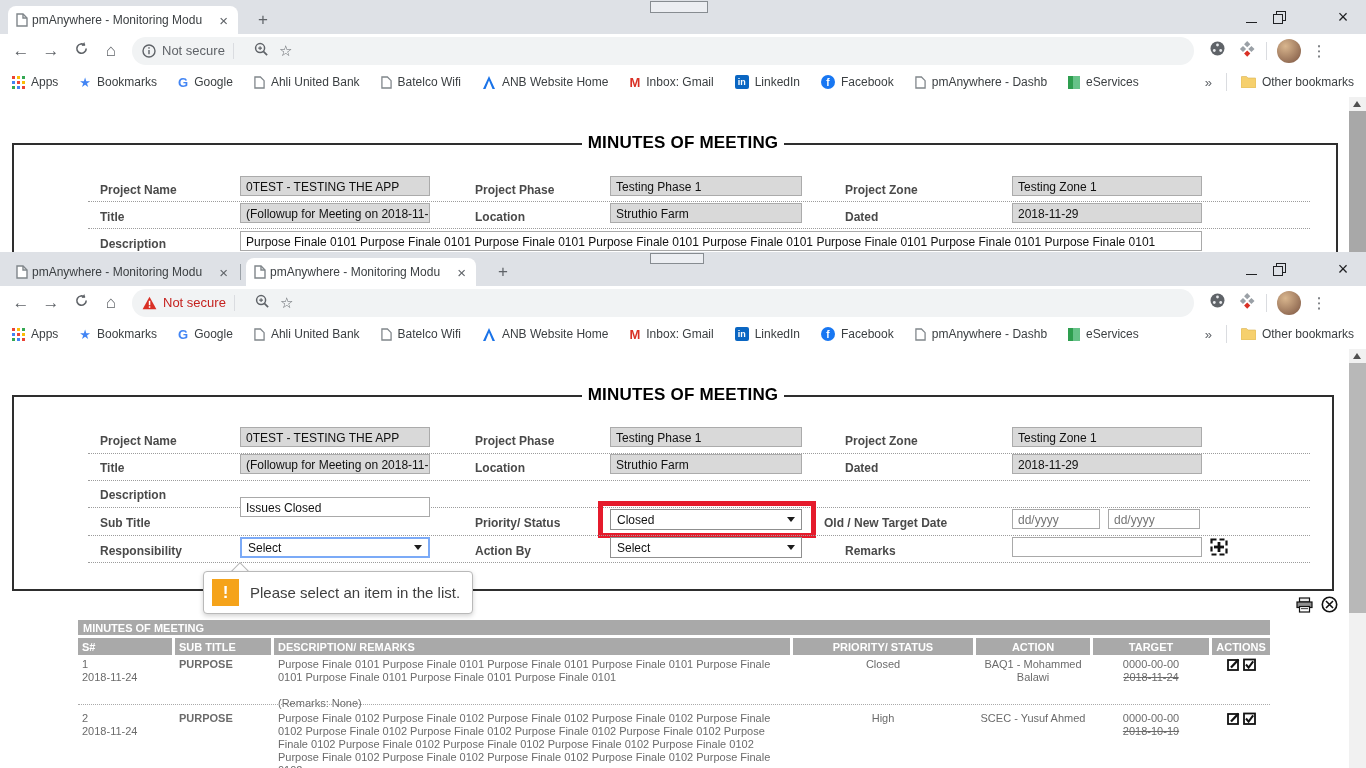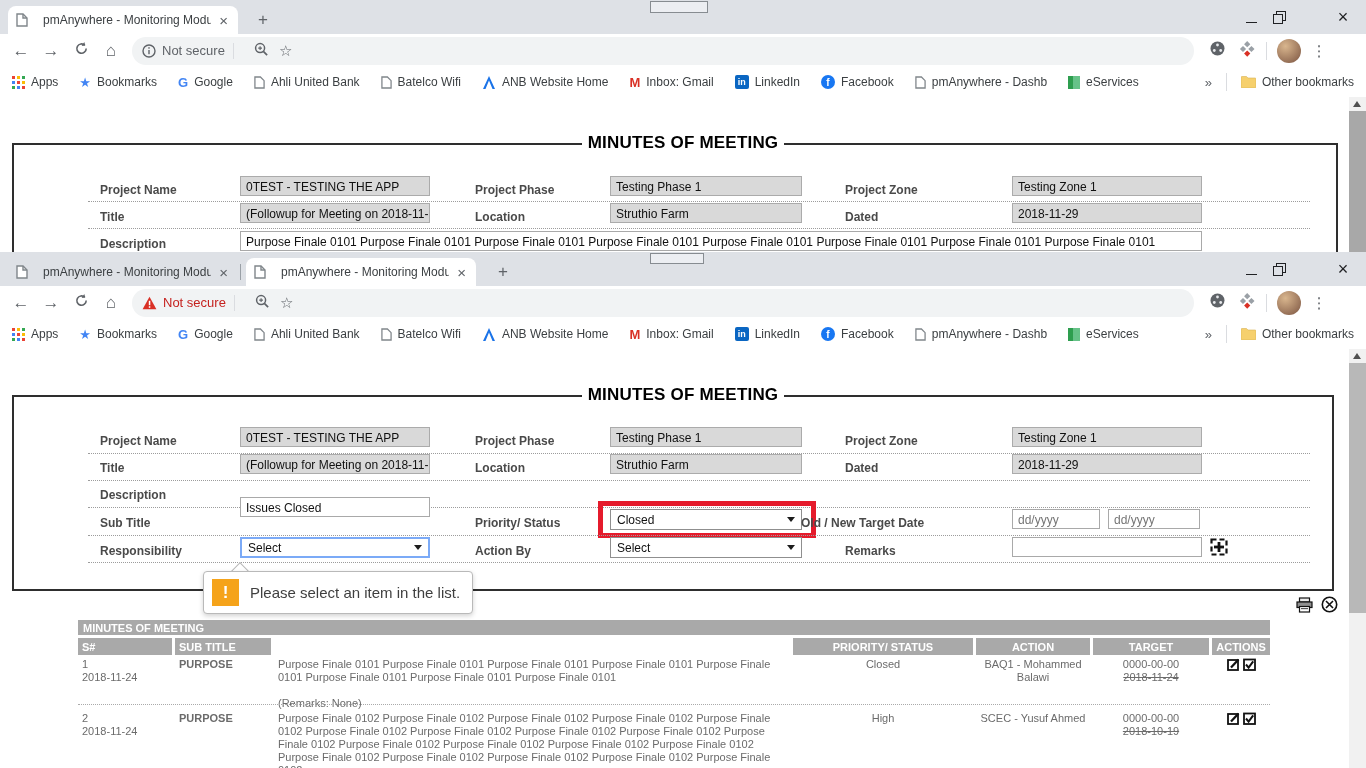"pmAnywhere - Monitoring Modu" .tab .ttl { margin: 0 6px 0 15px -> 0 6px 0 4px }
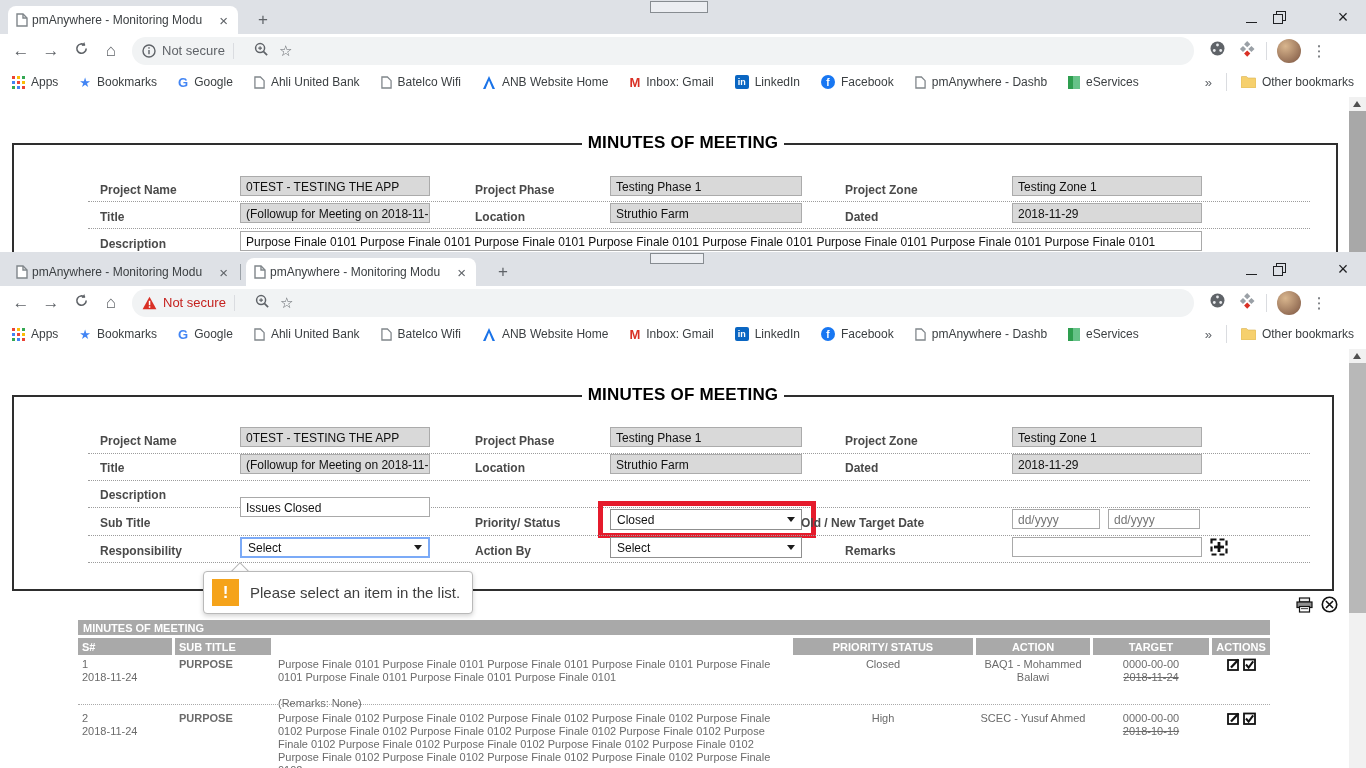"Old / New Target Date" span.flabel { left: 801px -> 824px }
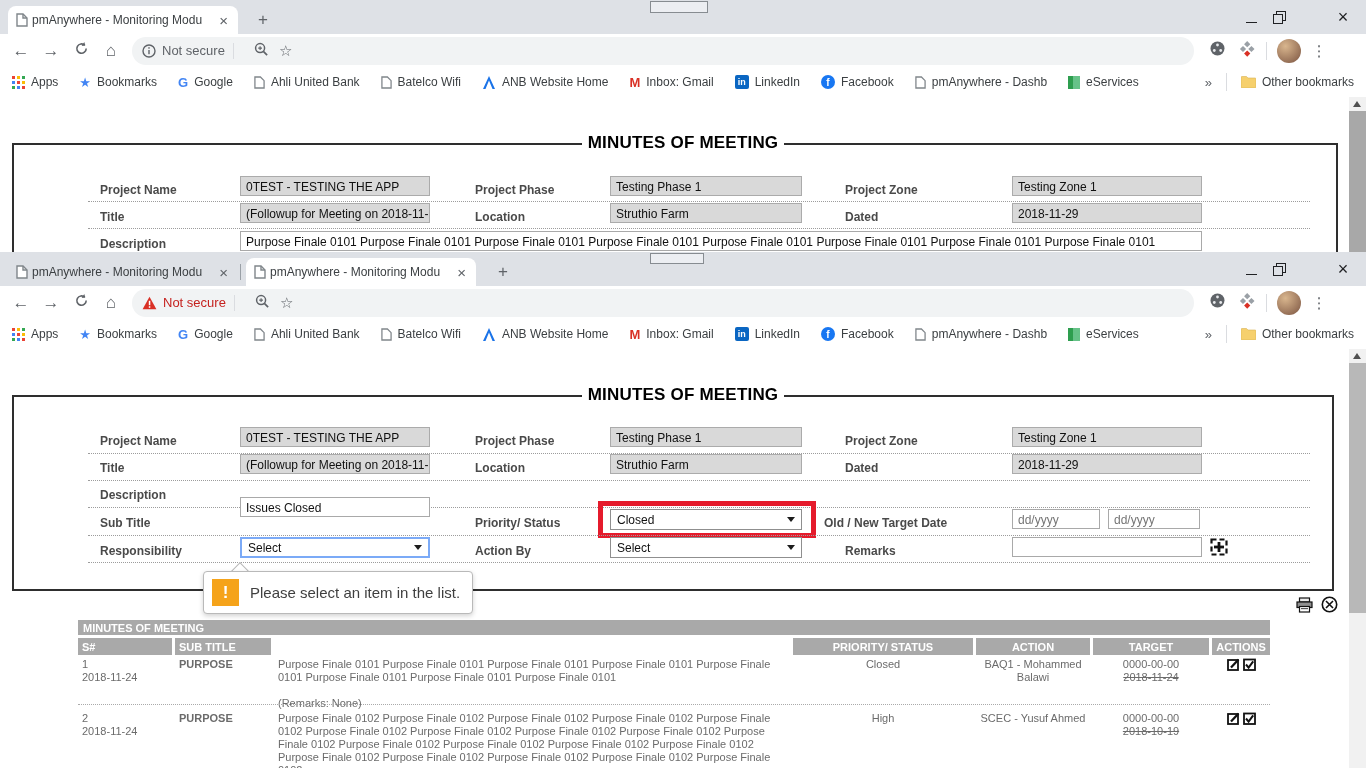"DESCRIPTION/ REMARKS" div.thcell { html: none -> <div>DESCRIPTION/ REMARKS</div> }
